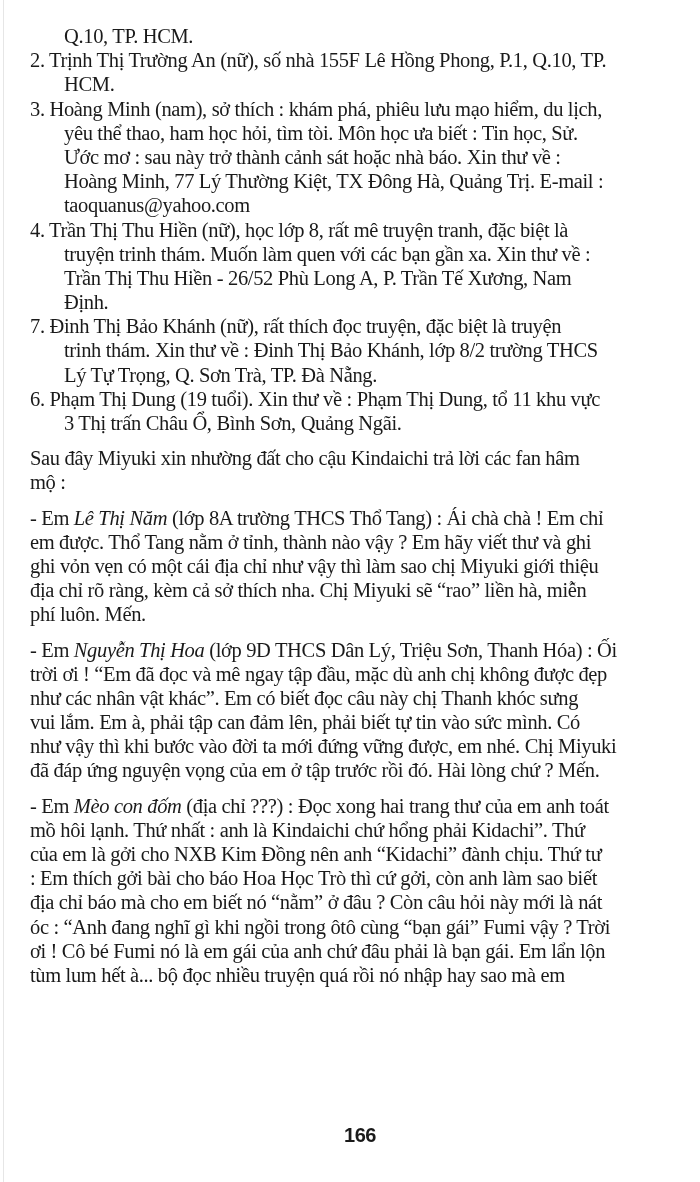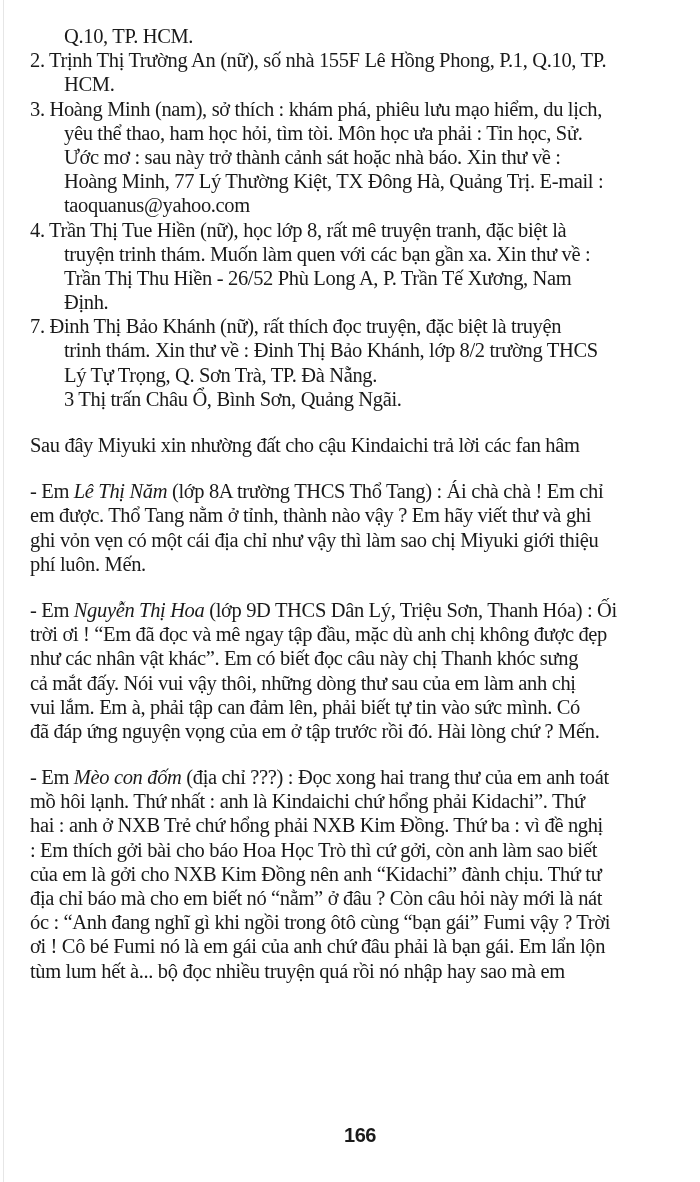"yêu thể thao, ham học" div.line { text: phải -> biết }
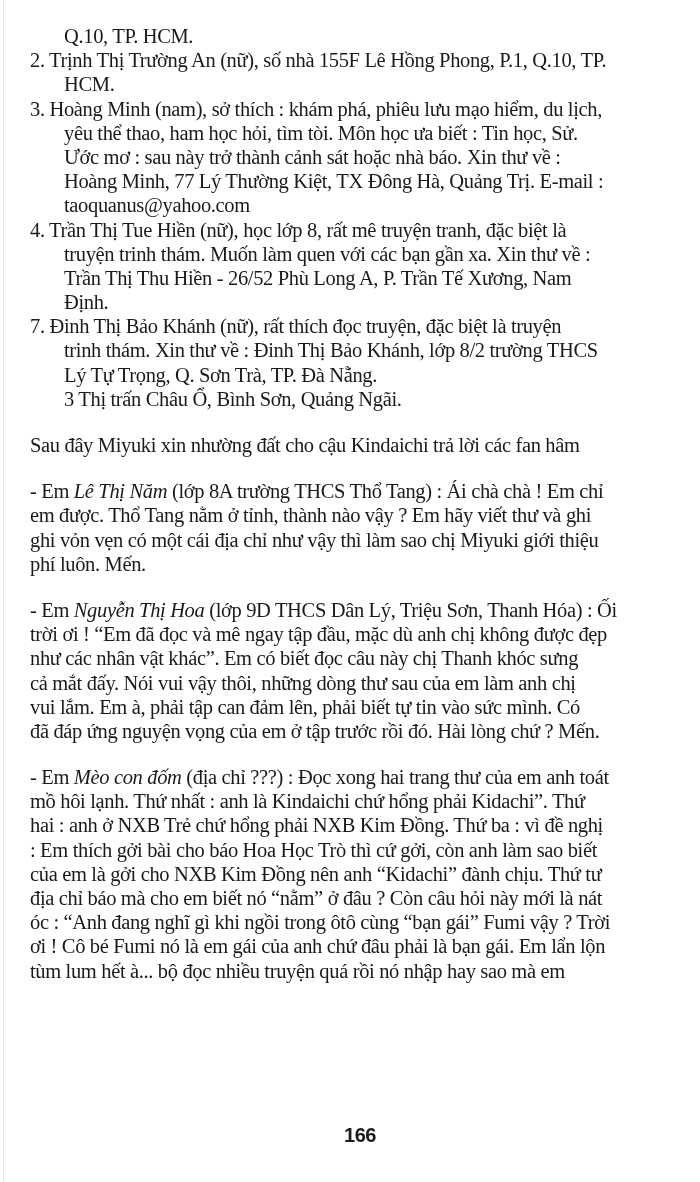"4. Trần Thị Tue Hiền" div.line { text: Tue -> Thu }
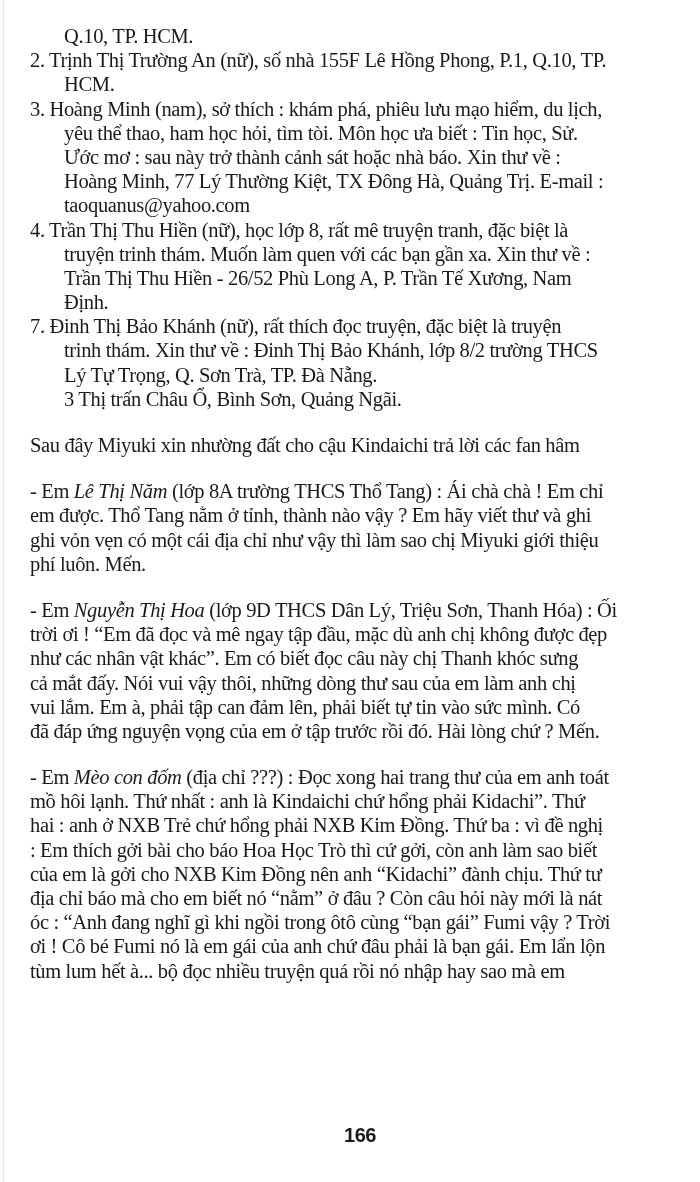"6. Phạm Thị Dung (19" div.line { html: none -> <div>6. Phạm Thị Dung (19 tuổi). Xin thư về : Phạm Thị Dung, tổ 11 khu vực</div> }
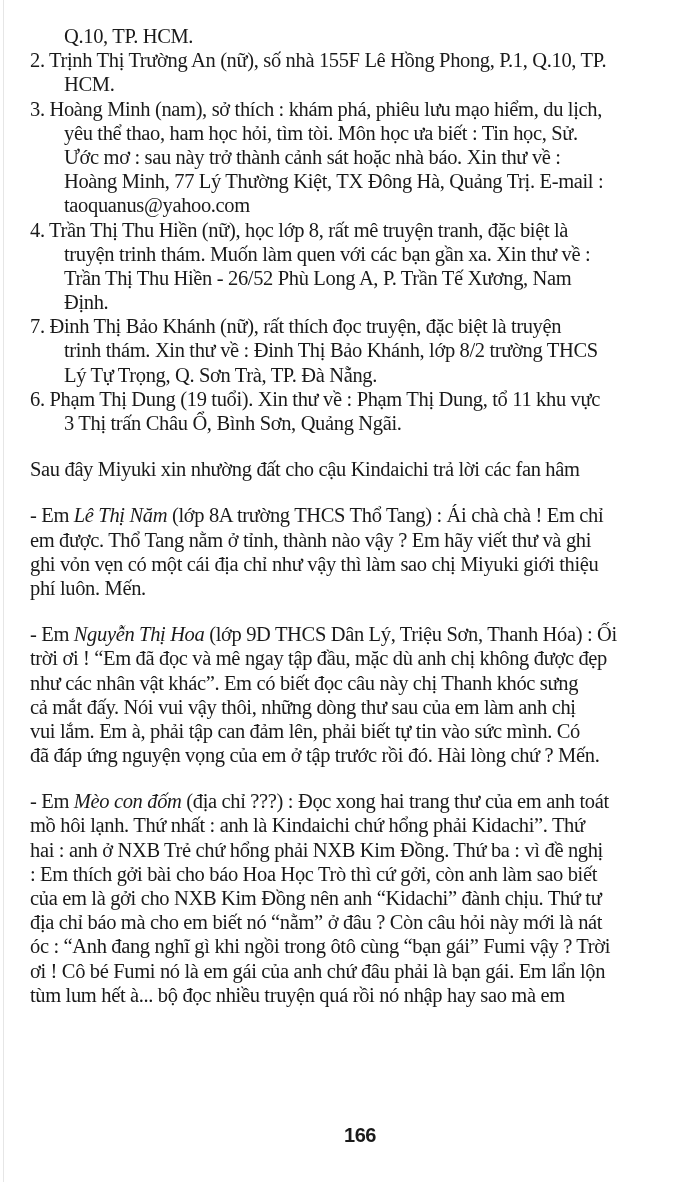"Sau đây Miyuki xin nhường" .gap { margin-top: 22px -> 11px }
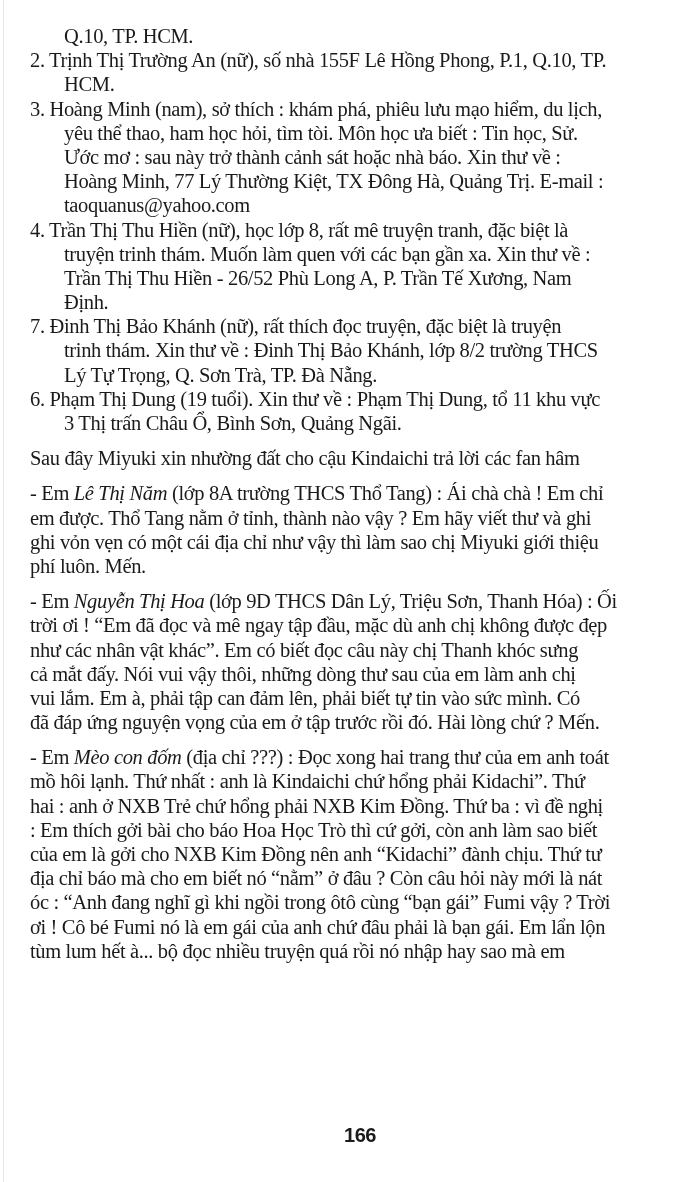"mộ :" div.line { html: none -> <div>mộ :</div> }
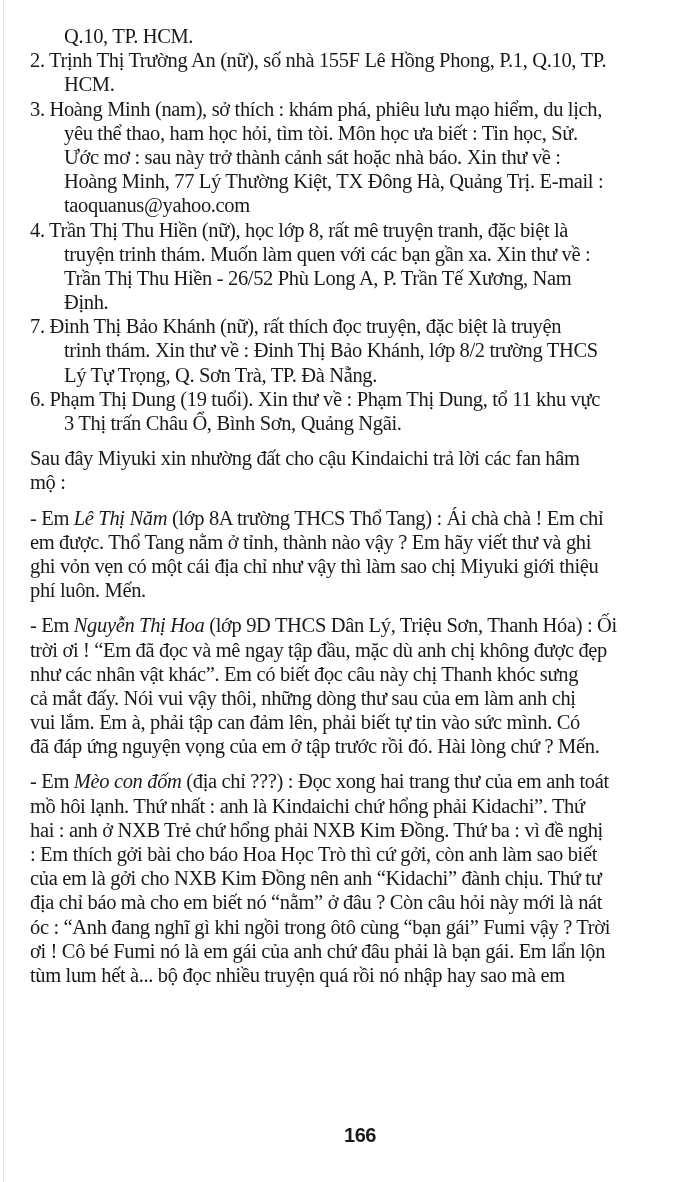"địa chỉ rõ ràng, kèm" div.line { html: none -> <div>địa chỉ rõ ràng, kèm cả sở thích nha. Chị Miyuki sẽ “rao” liền hà, miễn</div> }
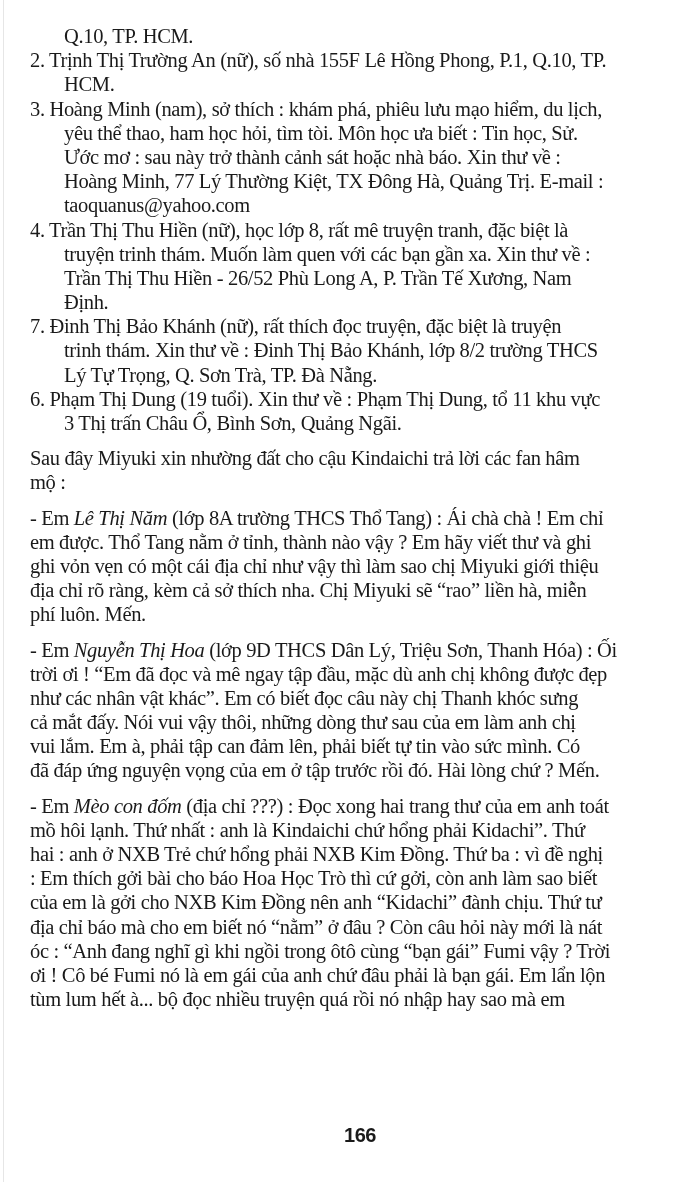"cả mắt đấy. Nói vui" div.line { html: <div>cả mắt đấy. Nói vui vậy thôi, những dòng thư sau của em làm anh chị</div> -> none }
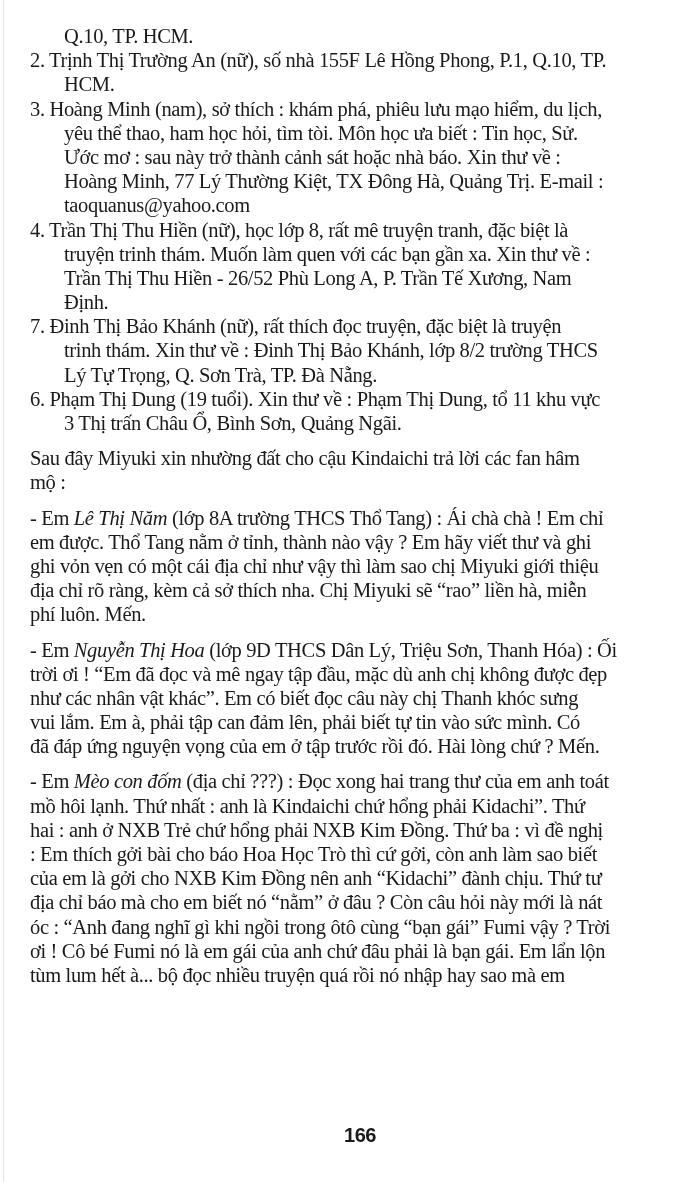"như vậy thì khi bước" div.line { html: none -> <div>như vậy thì khi bước vào đời ta mới đứng vững được, em nhé. Chị Miyuki</div> }
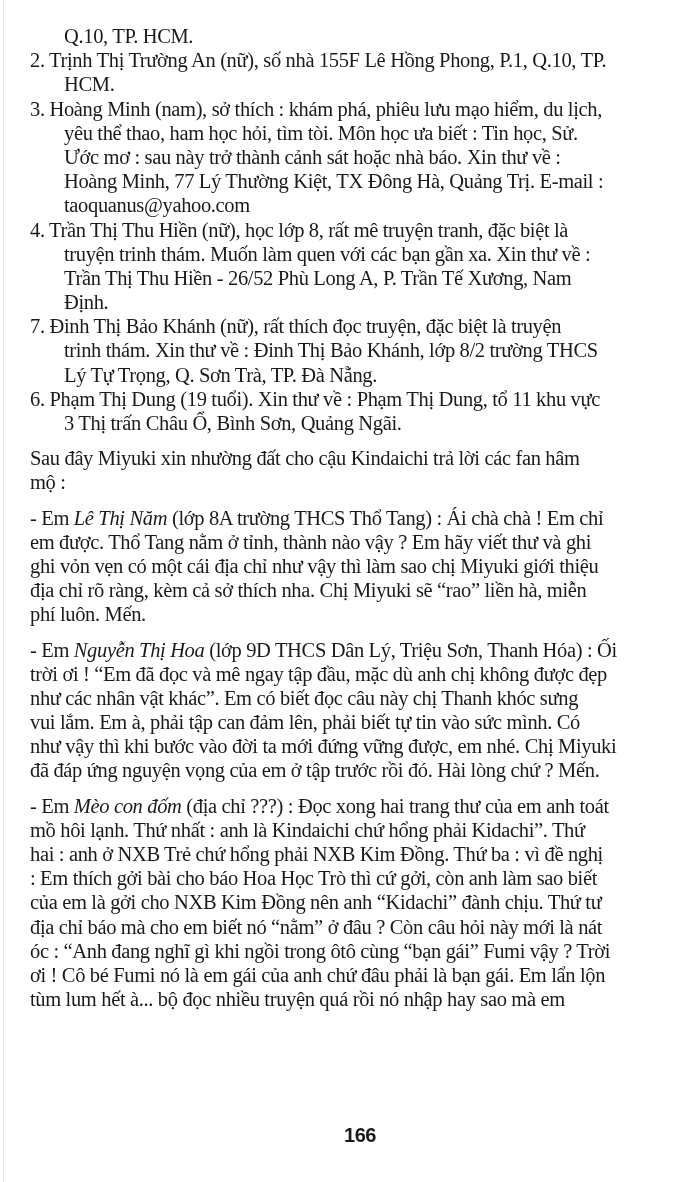"hai : anh ở NXB" div.line { html: <div>hai : anh ở NXB Trẻ chứ hổng phải NXB Kim Đồng. Thứ ba : vì đề nghị</div> -> none }
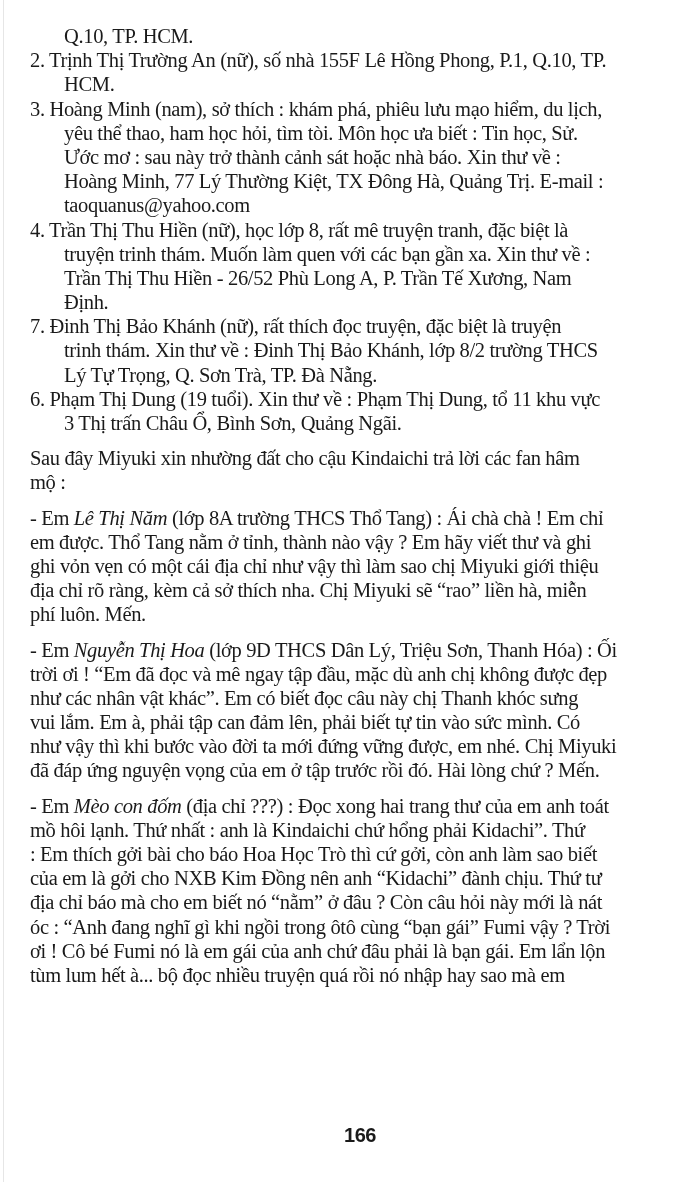": Em thích gởi bài" div.line { order: before "của em là gởi cho" -> after "của em là gởi cho" }
